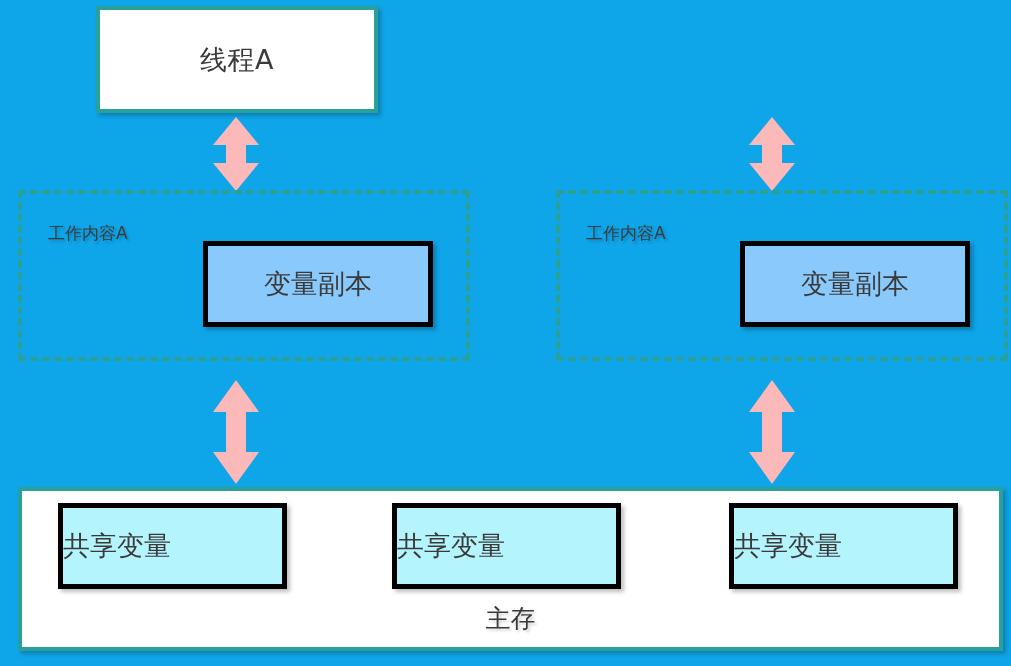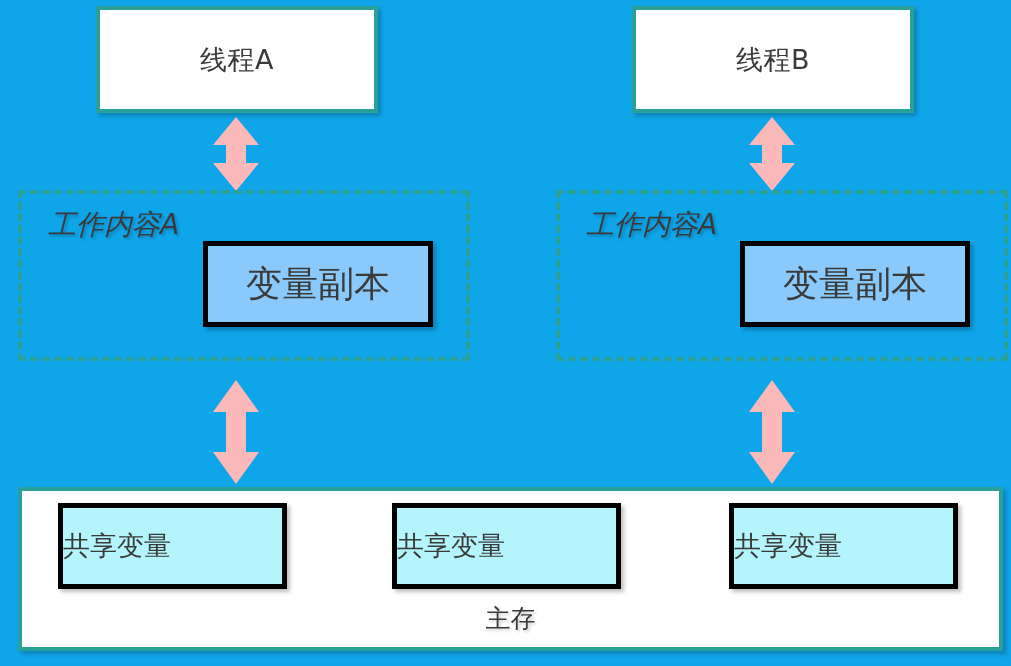"线程B" div.abs { html: <div> <span>线程B</span> </div> -> none }
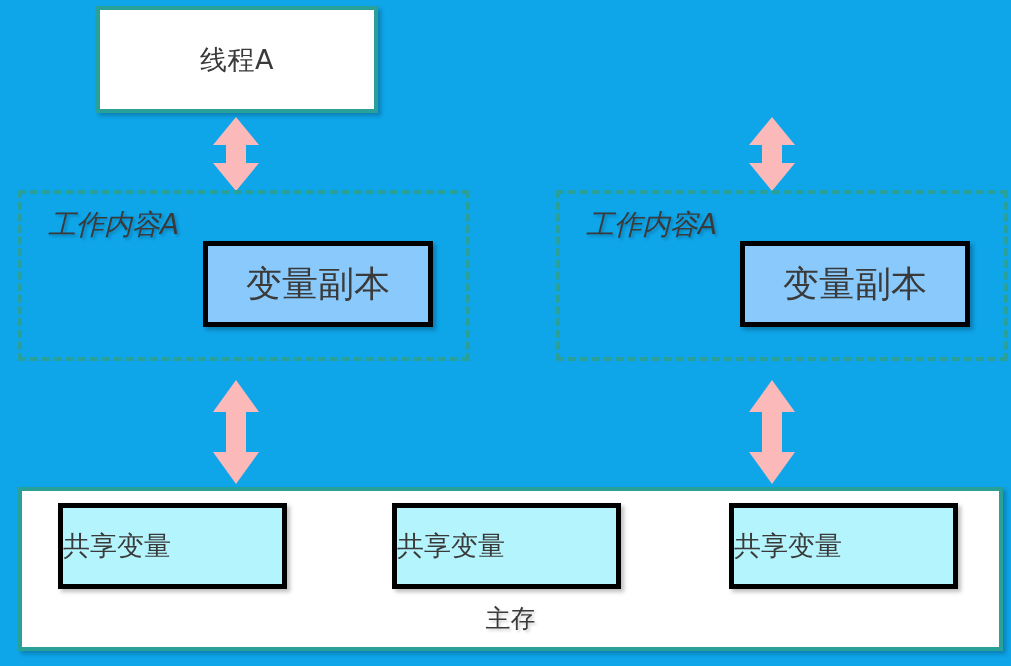"工作内容A" .work-label { font-size: 28px -> 17px; font-style: italic -> none; top: 12px -> 28px }
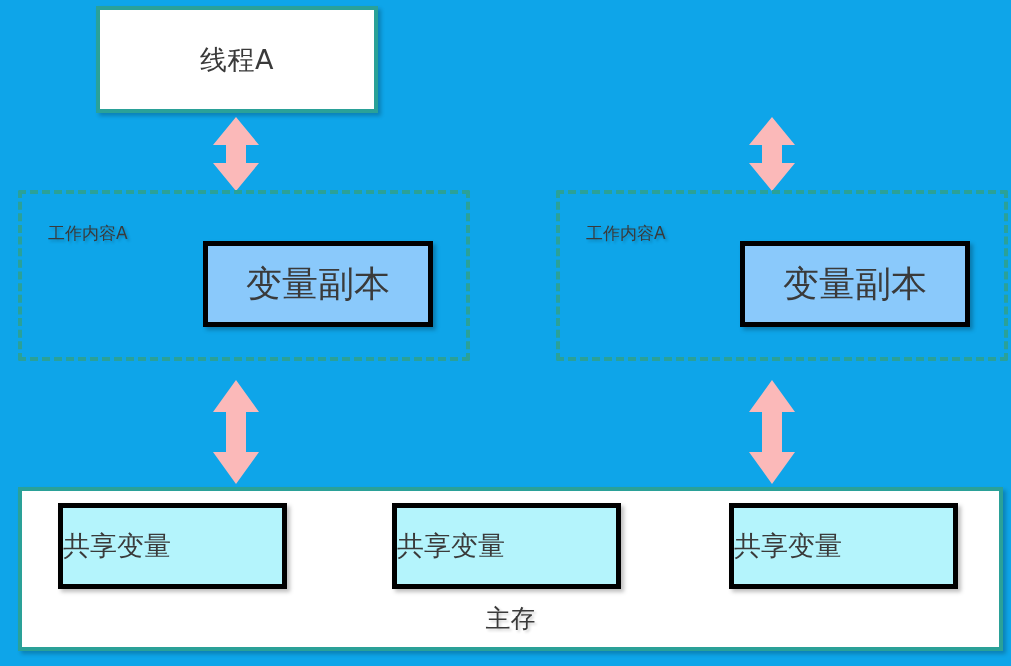"变量副本" .var-copy-label { font-size: 36px -> 27px }
